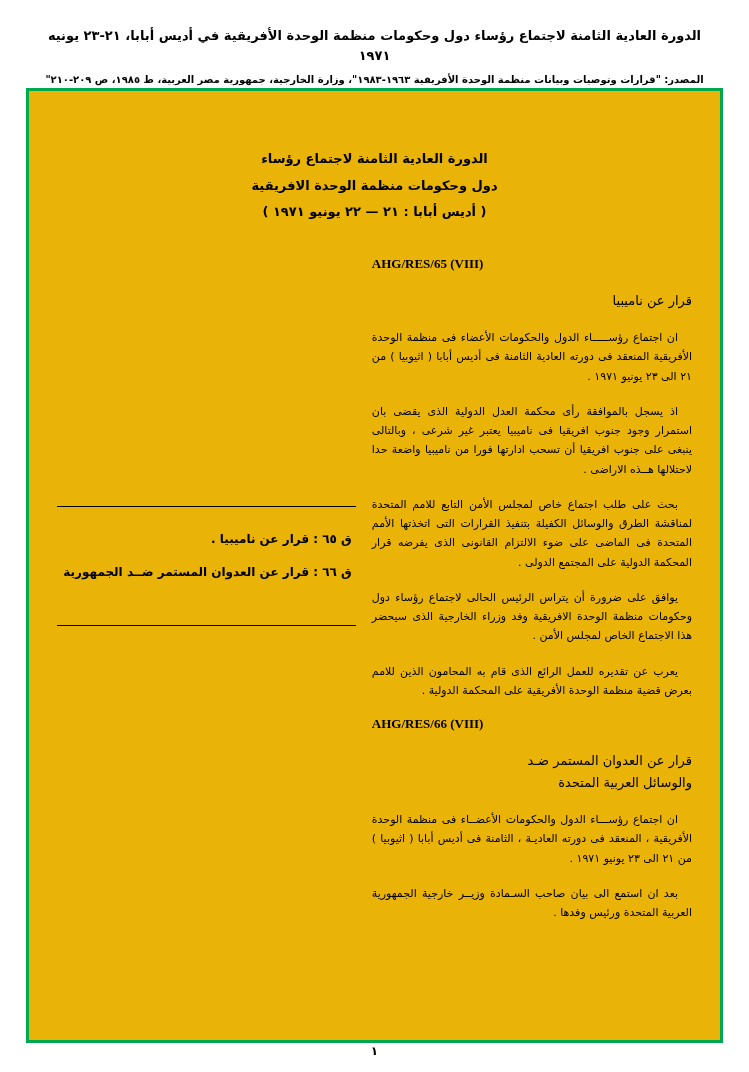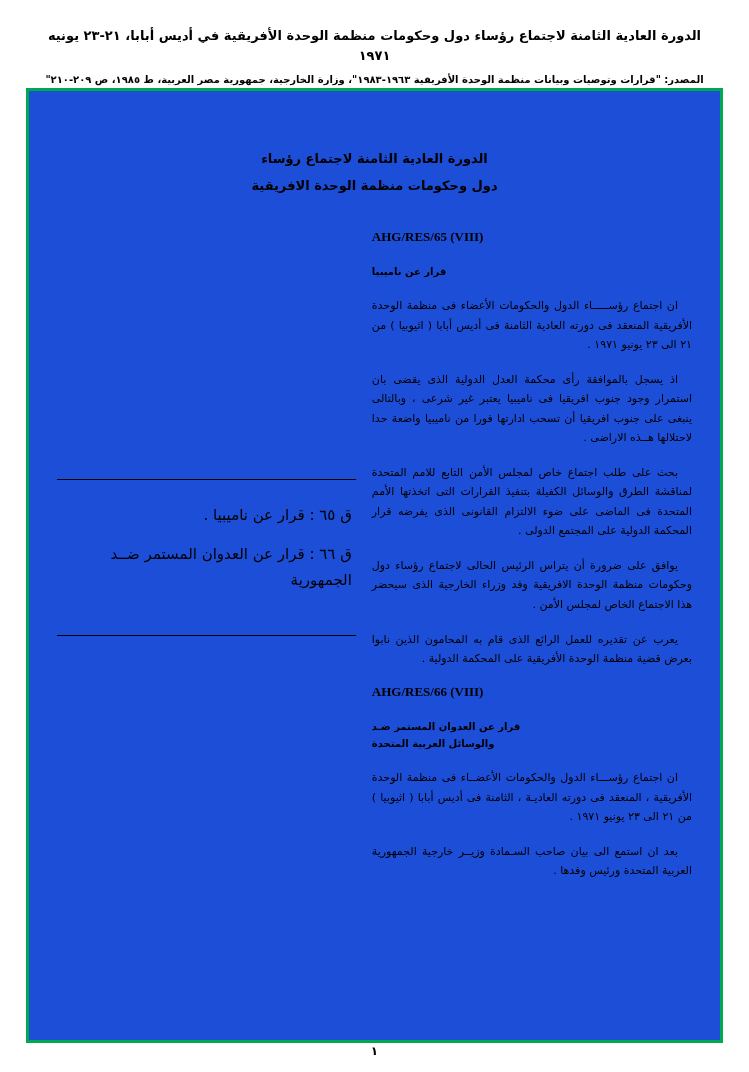"الدورة العادية الثامنة لاجتماع رؤساء" .frame { background: #1d4ed8 -> #eab308 }
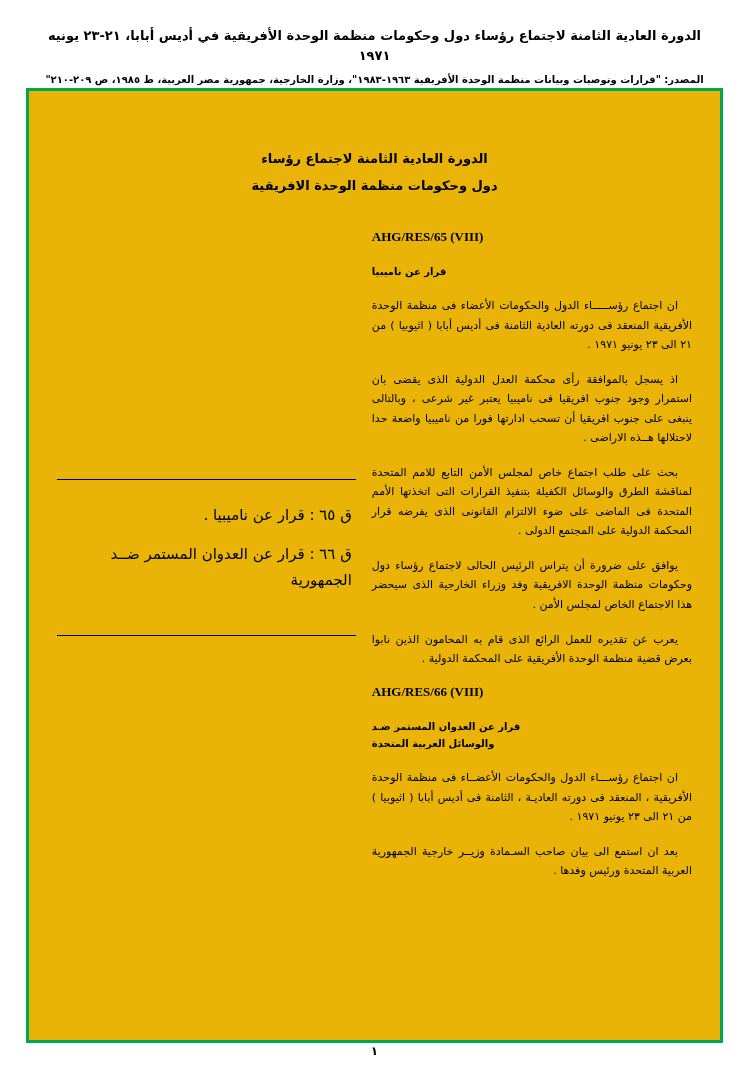"( أديس أبابا : ٢١" div { html: none -> <div>( أديس أبابا : ٢١ — ٢٢ يونيو ١٩٧١ )</div> }
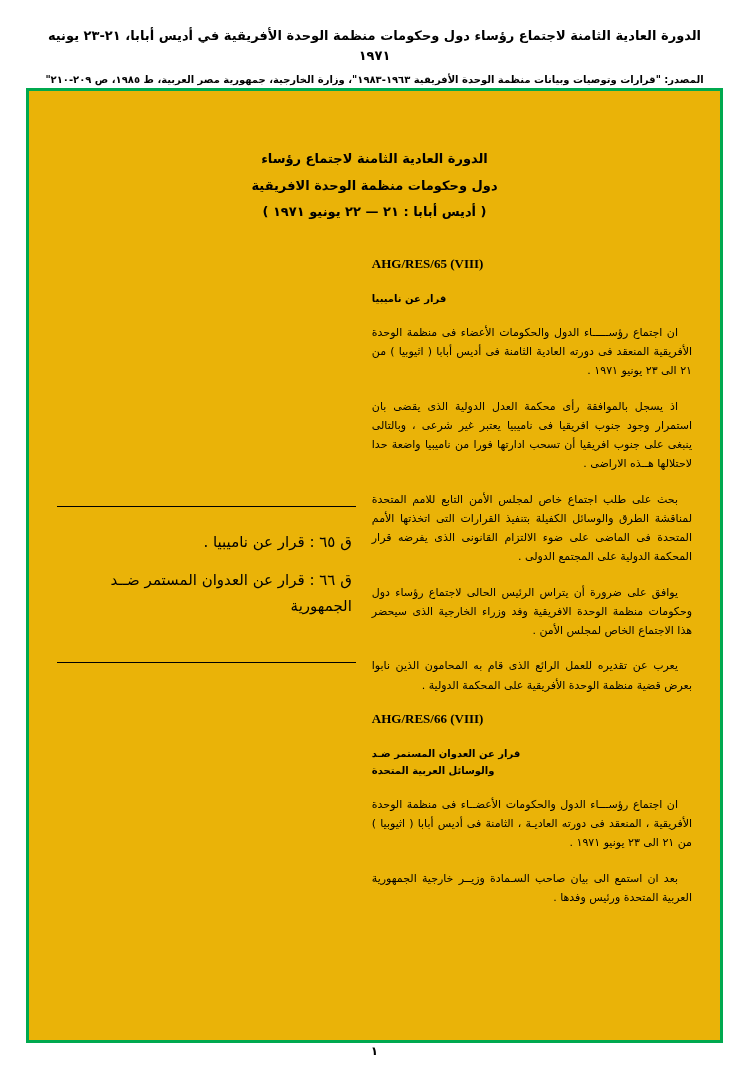"قرار عن ناميبيا" .res-heading { font-size: 10px -> 13px; font-weight: bold -> normal; text-align: left -> right }
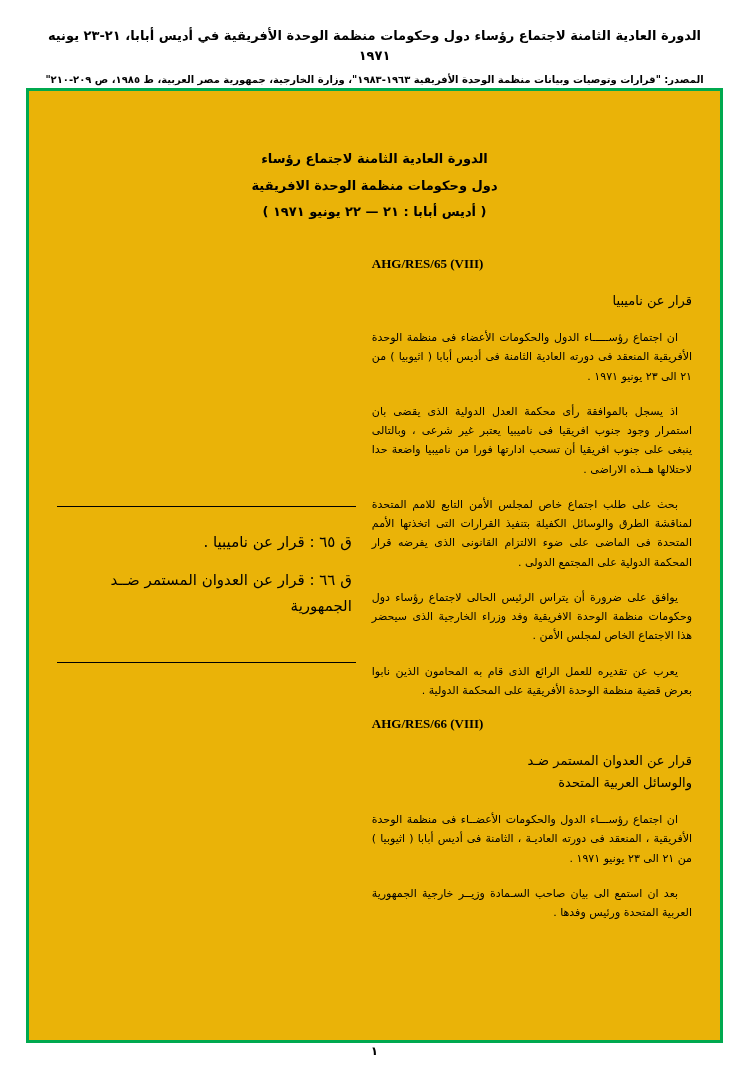"ق ٦٥ : قرار عن" .index-item { font-size: 15px -> 12px; font-weight: normal -> bold }
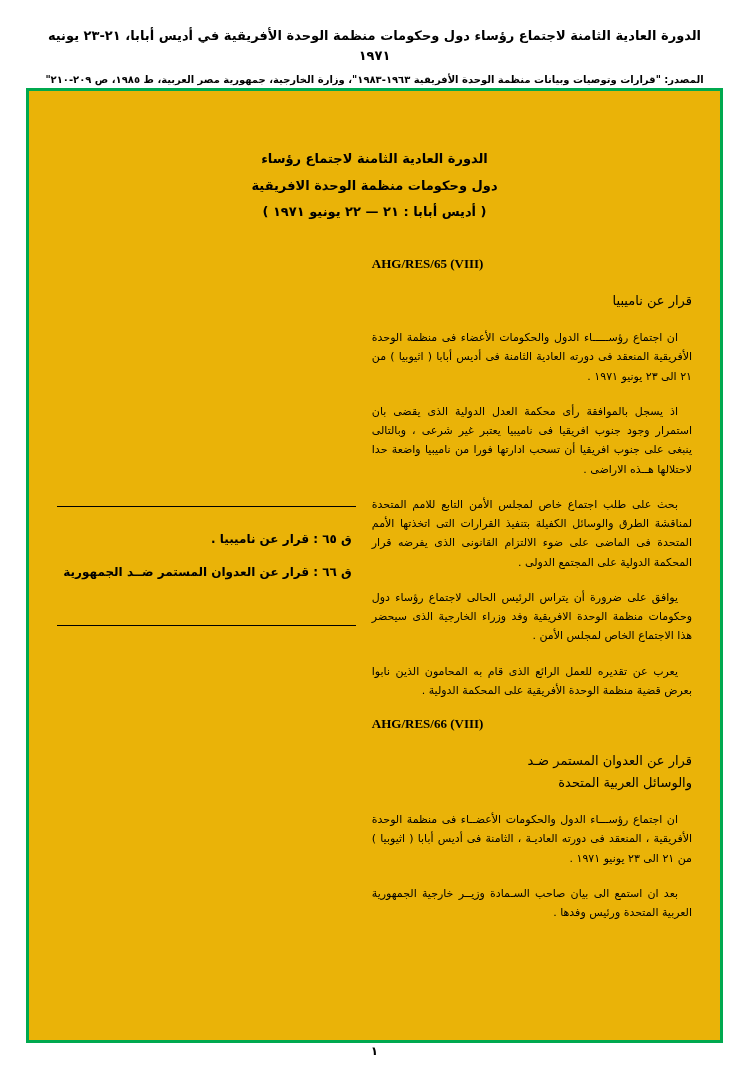"يعرب عن تقديره للعمل الرائع" p.para { text: نابوا -> للامم }
